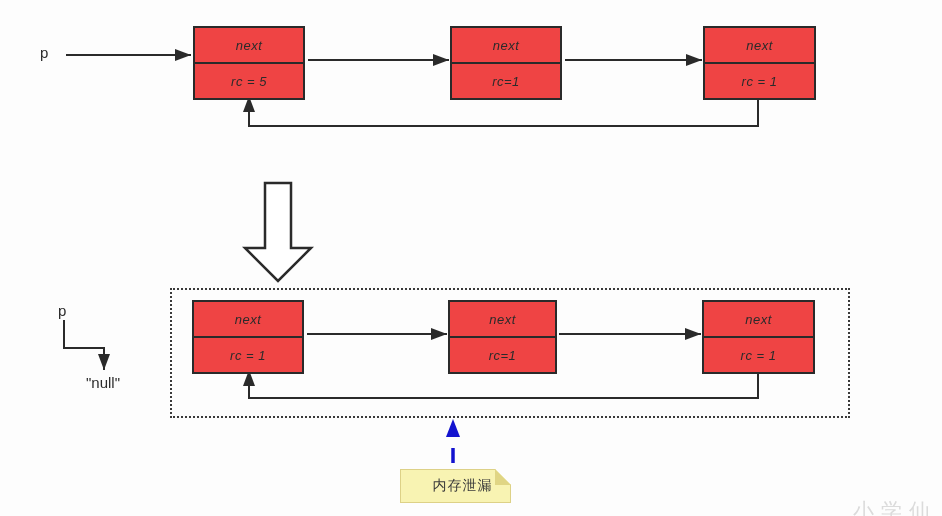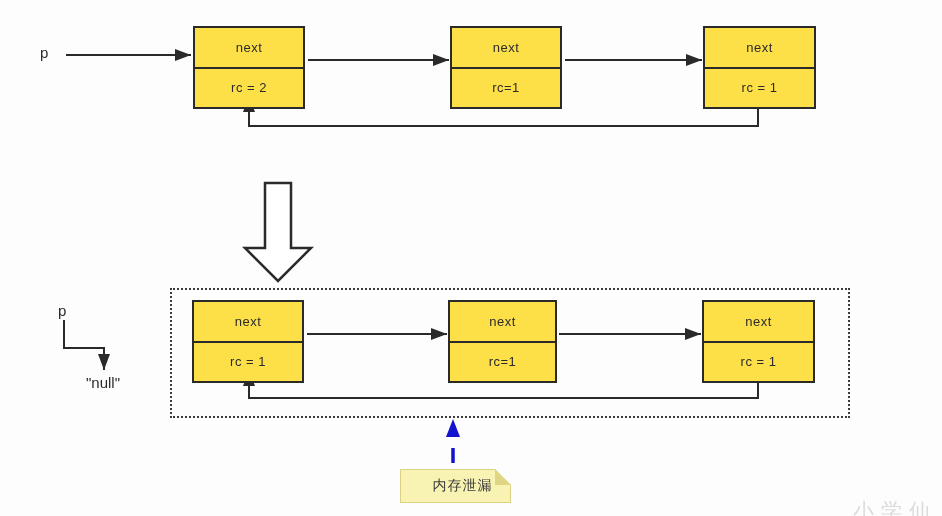"next" .node { background: #fde047 -> #ef4444; font-style: none -> italic; height: 83px -> 74px }
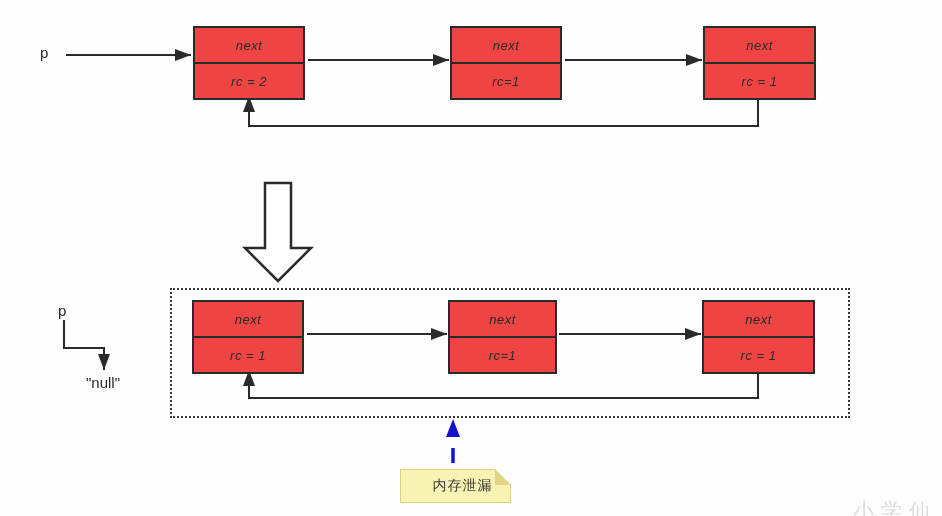"rc = 2" div.cell { text: 2 -> 5 }
